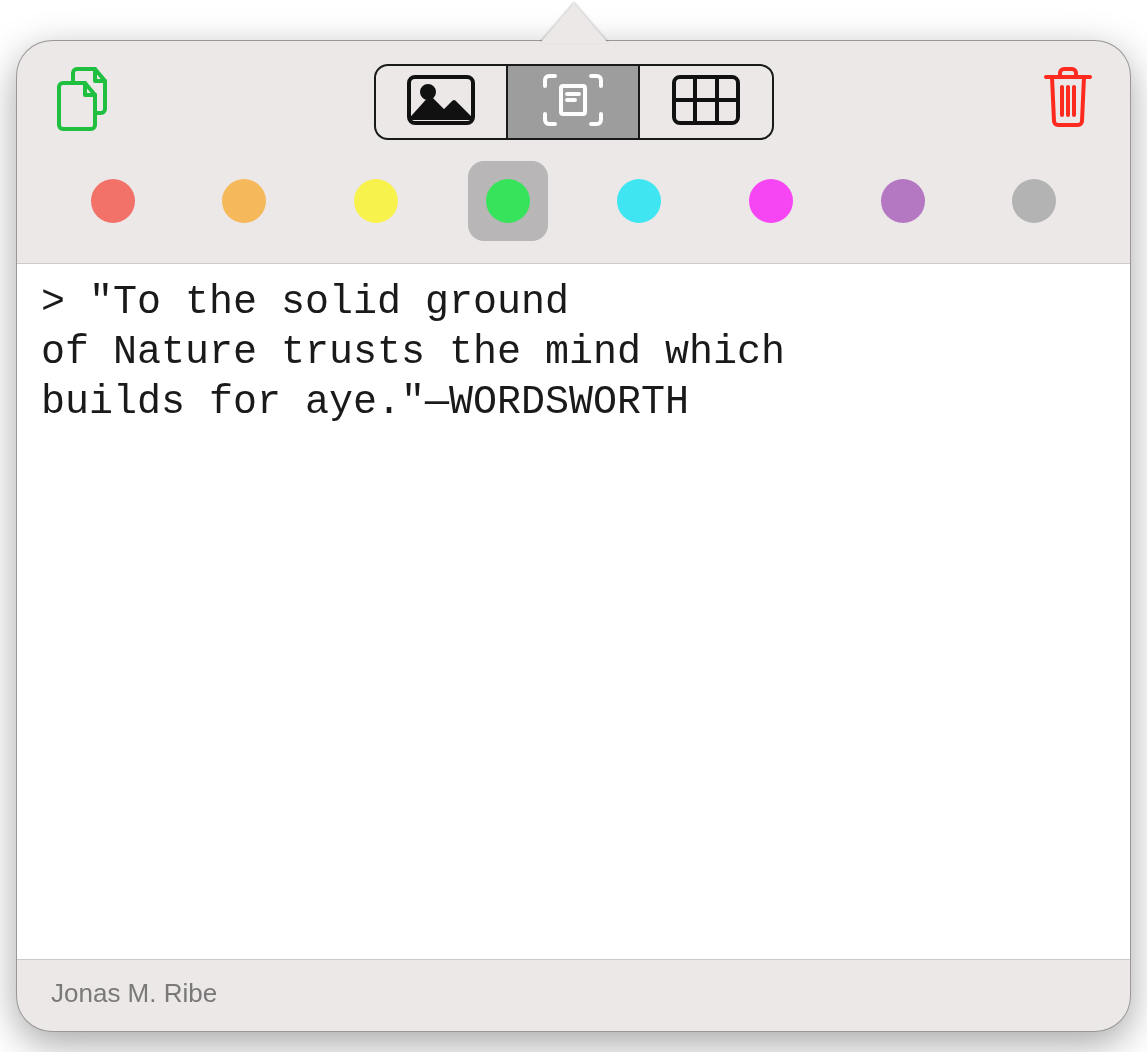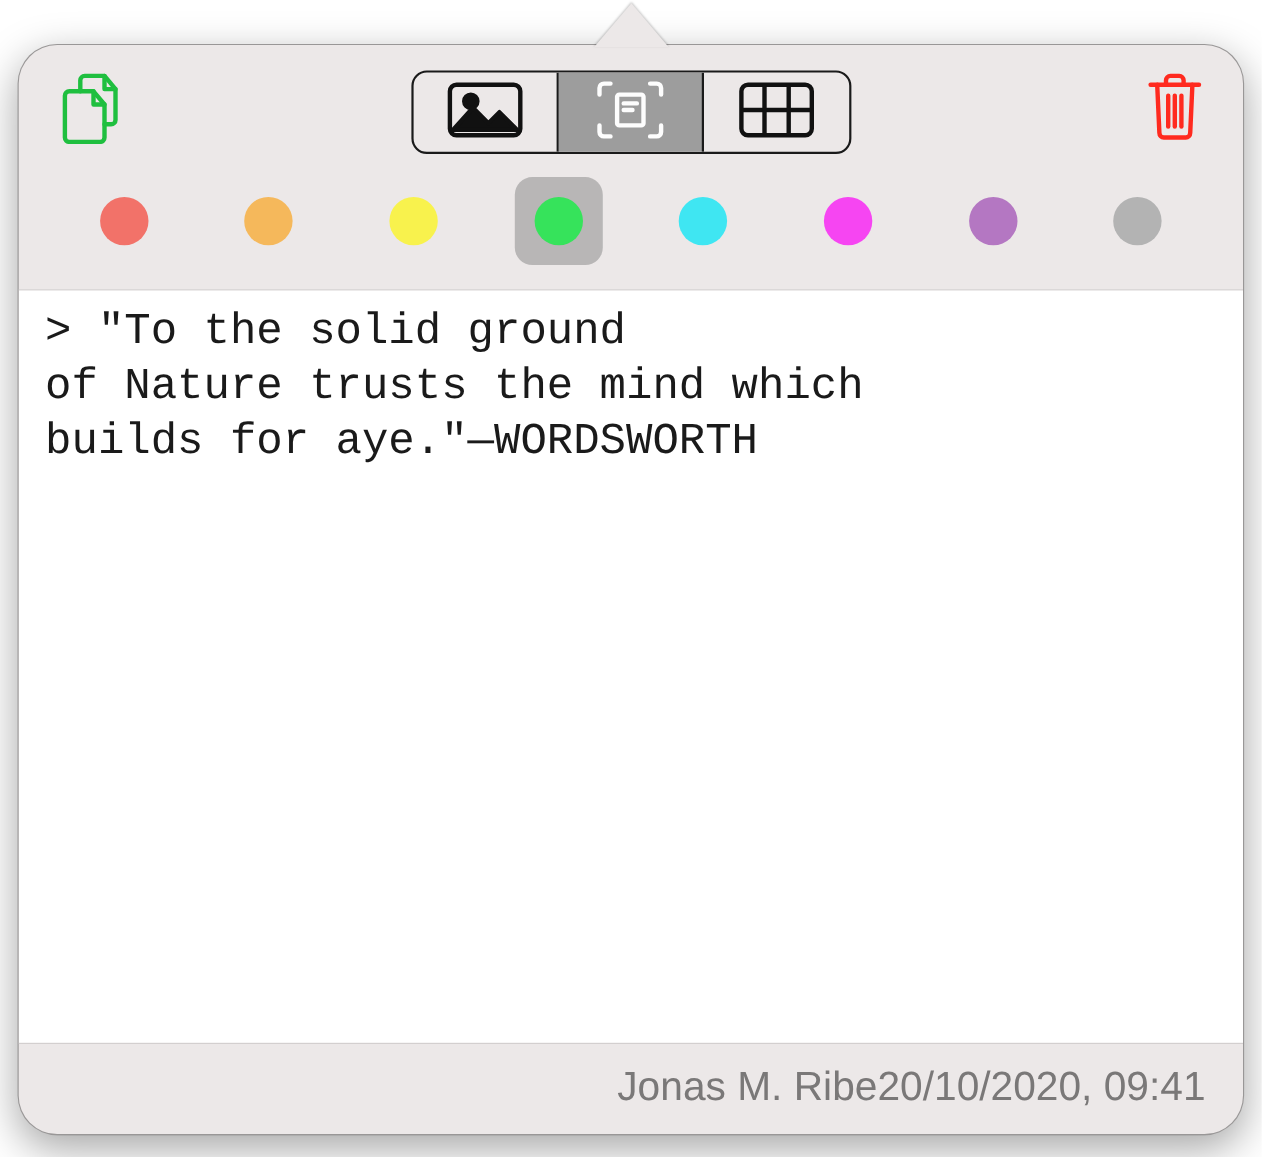"Jonas M. Ribe" .footer { font-size: 37px -> 26px; justify-content: flex-end -> flex-start }
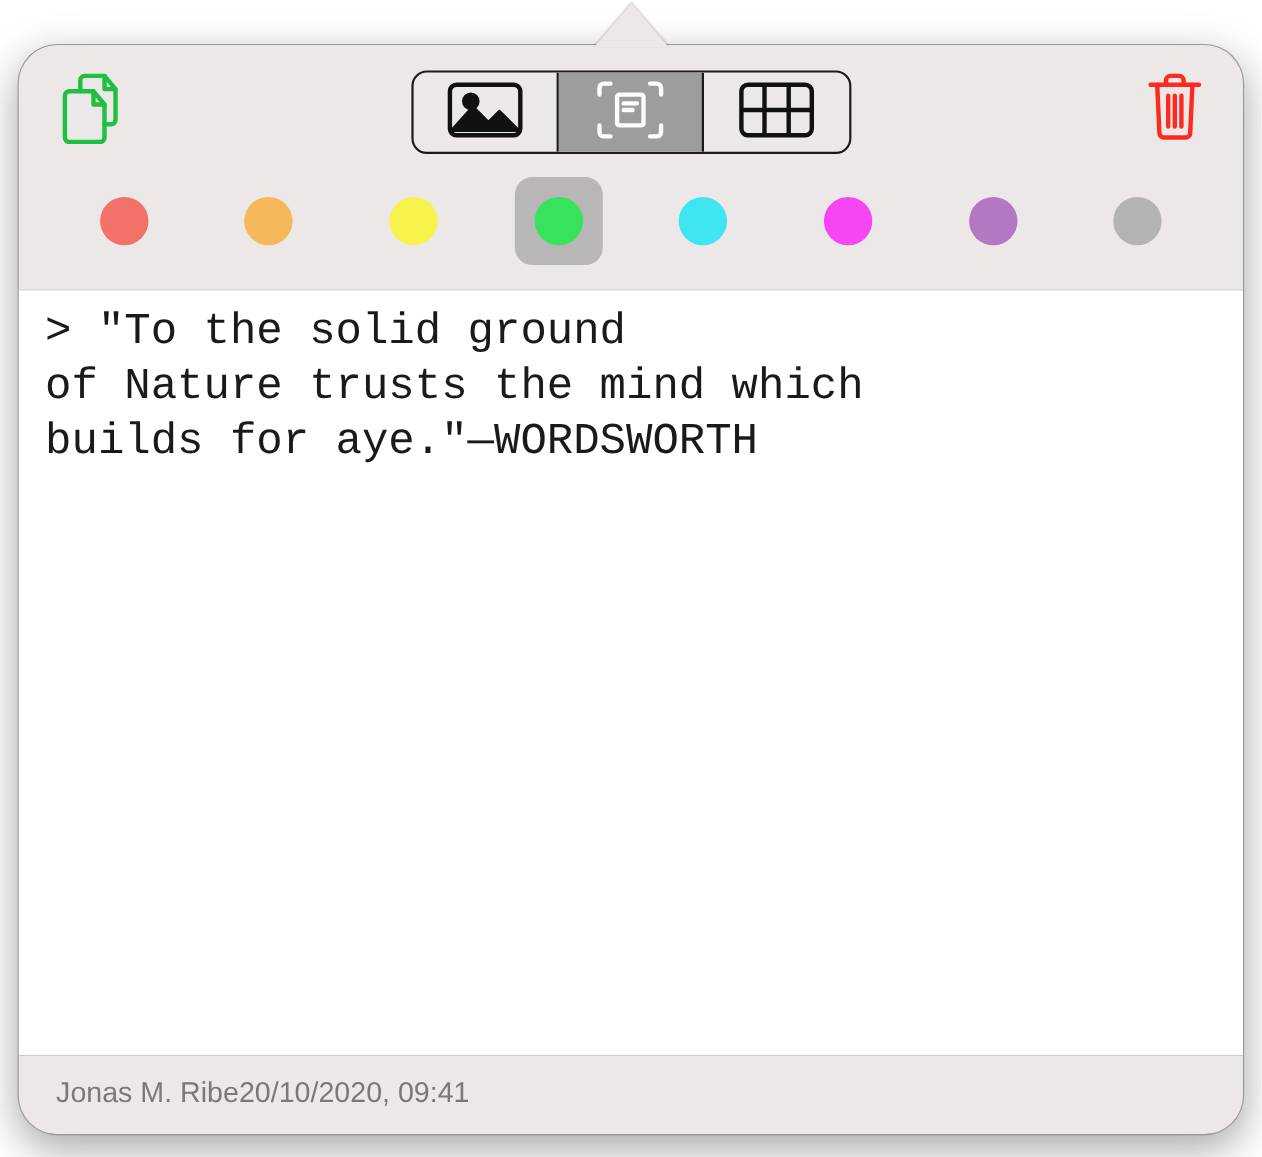"20/10/2020, 09:41" span { html: <span>20/10/2020, 09:41</span> -> none }
